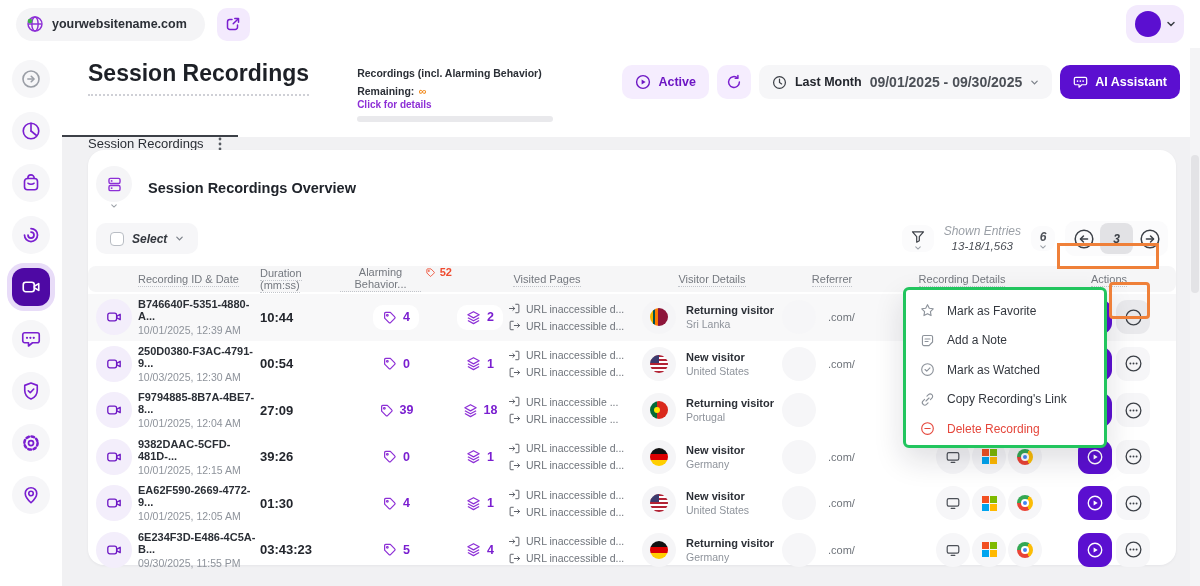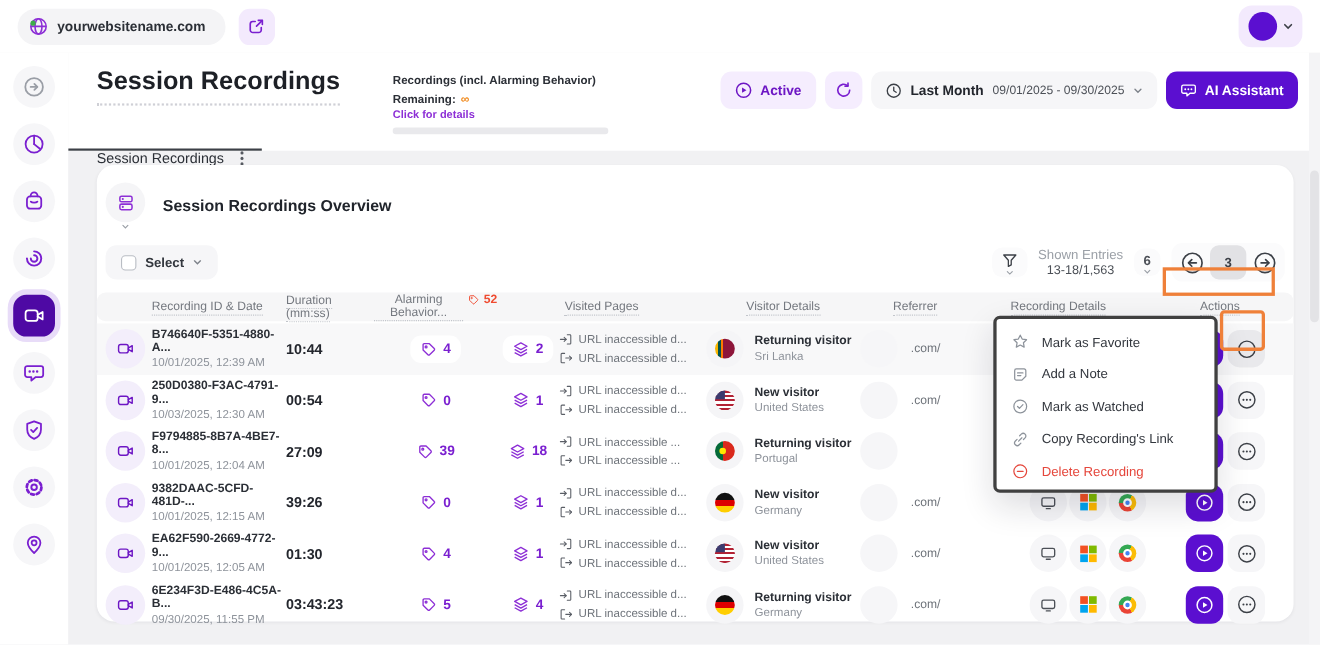"09/01/2025 - 09/30/2025" .btn-period .date { font-size: 11px -> 14px; font-weight: normal -> bold }
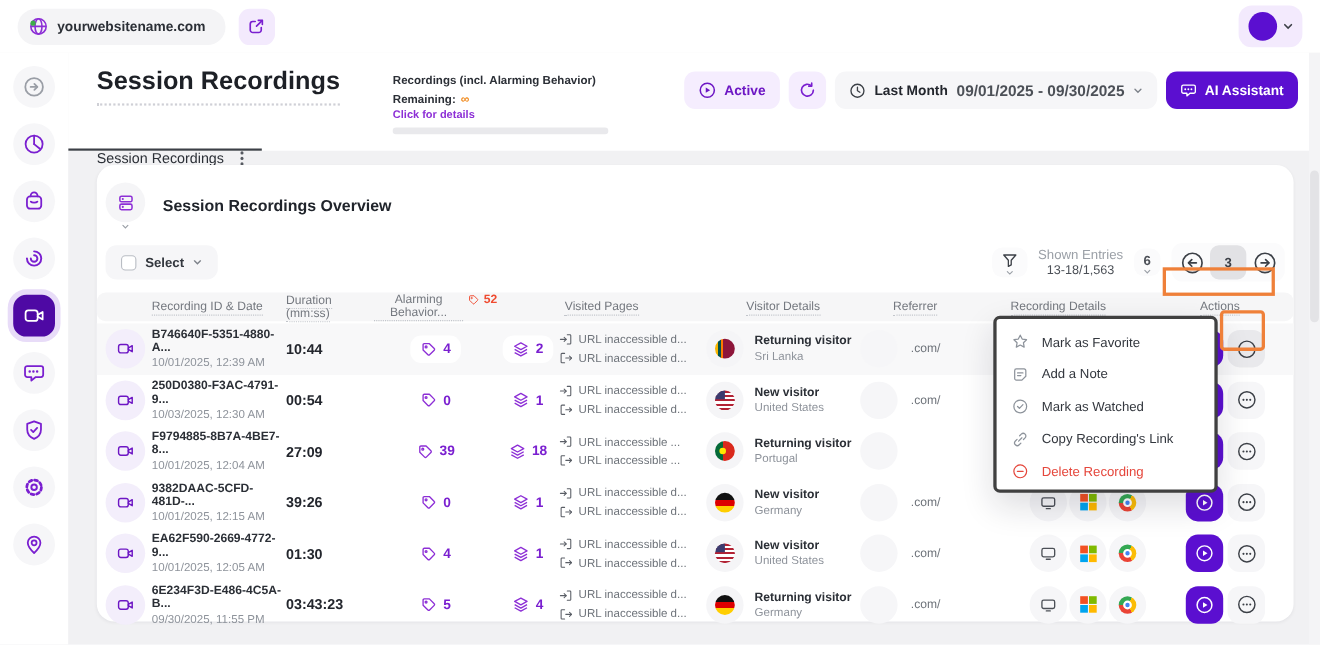"Select" .controls { font-style: none -> italic }
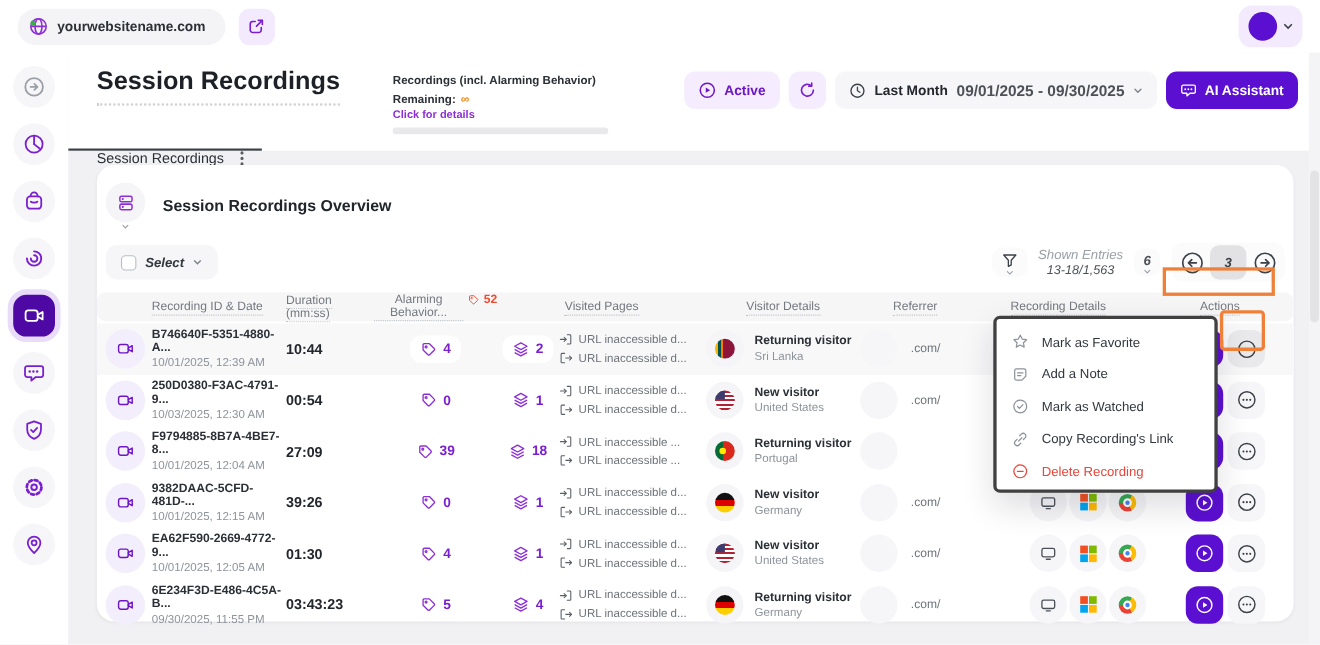"Mark as Favorite" .ctx-menu { border: 3px solid #404040 -> 3px solid #22c55e }
